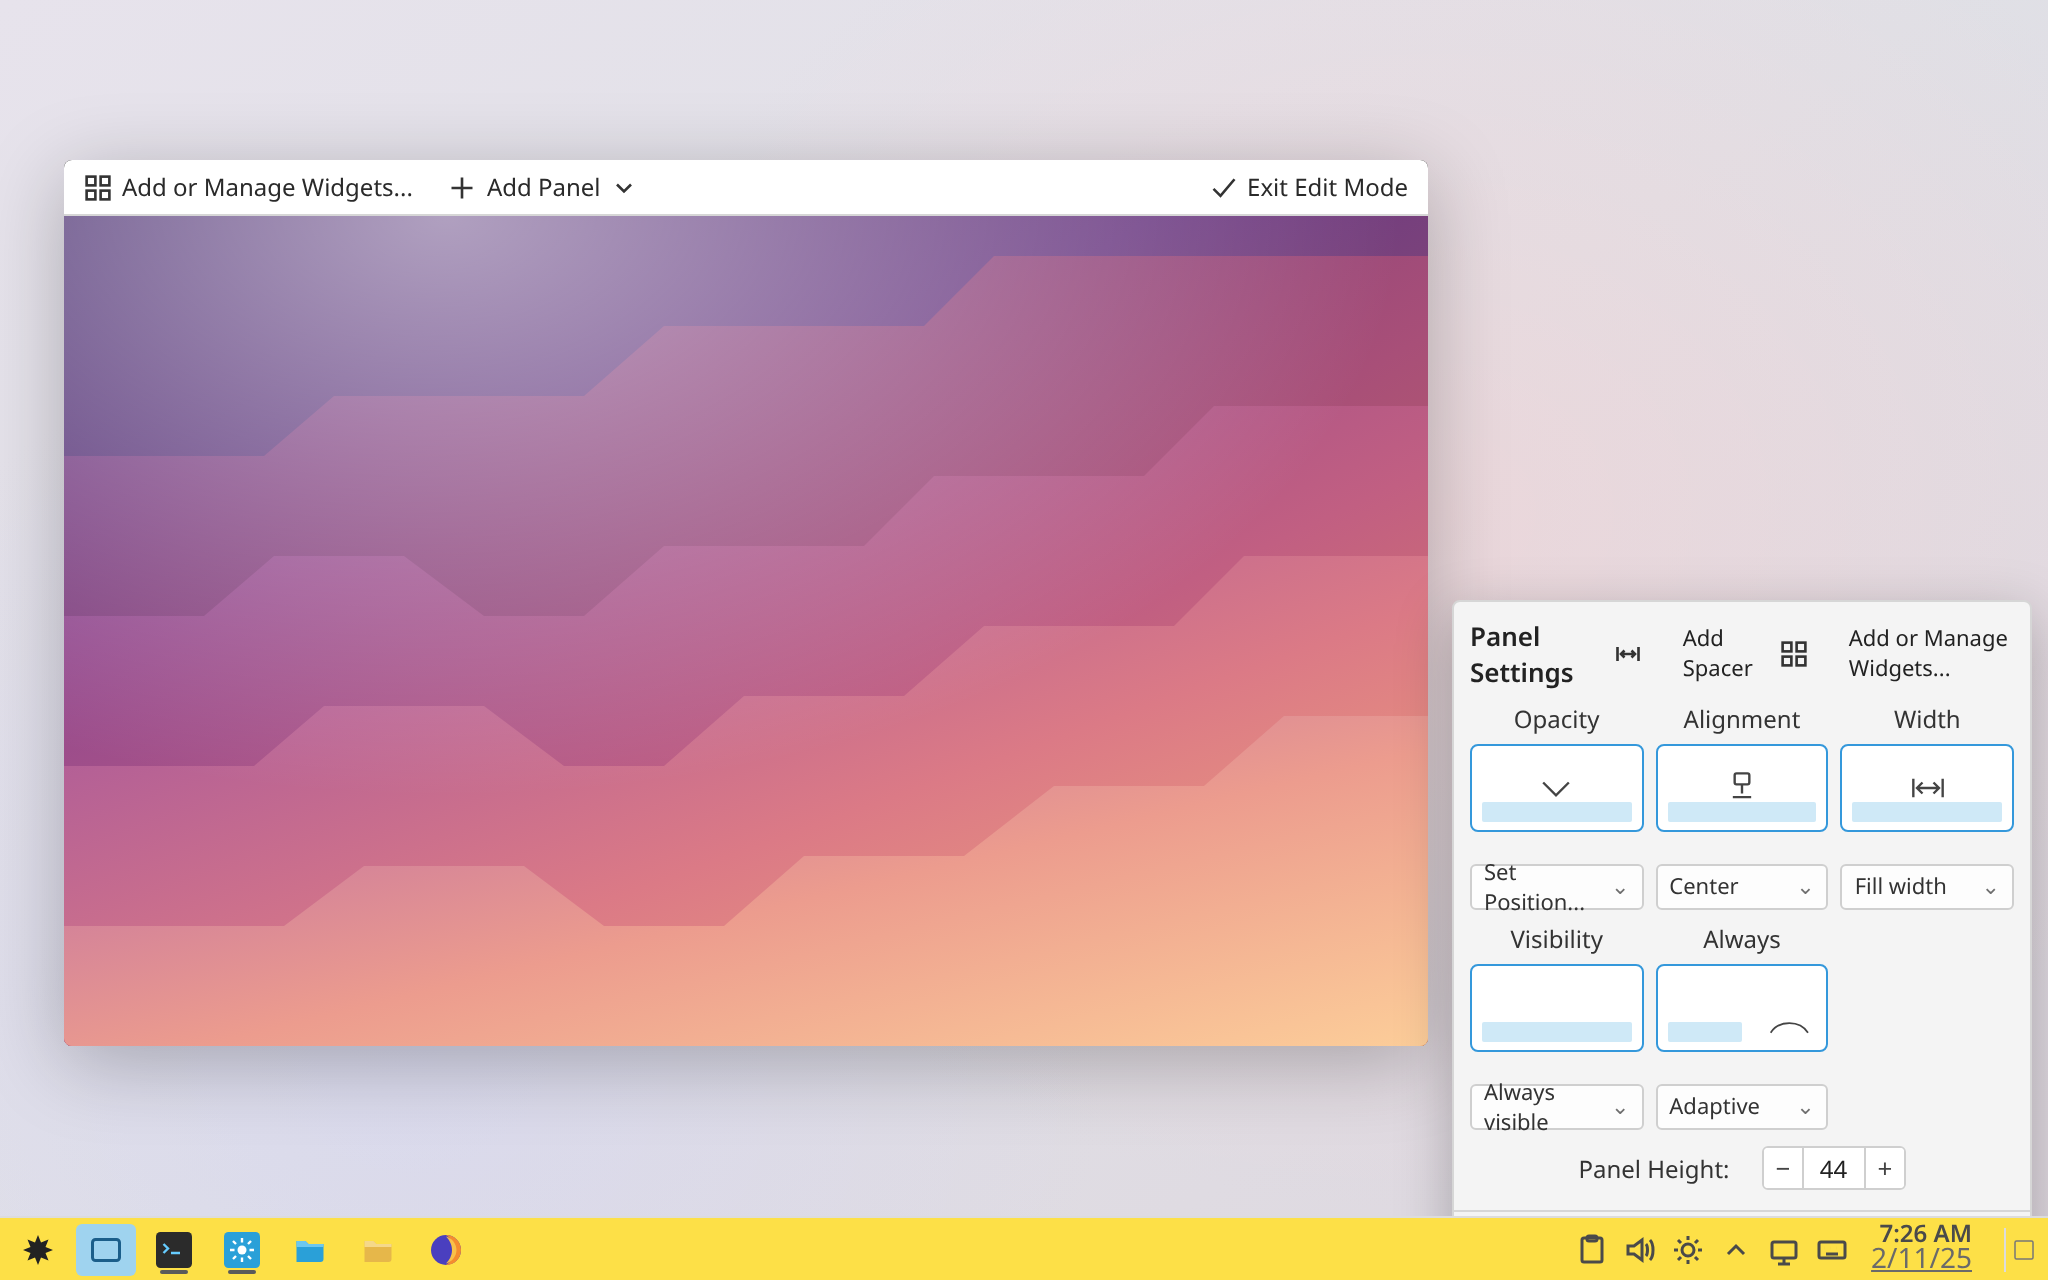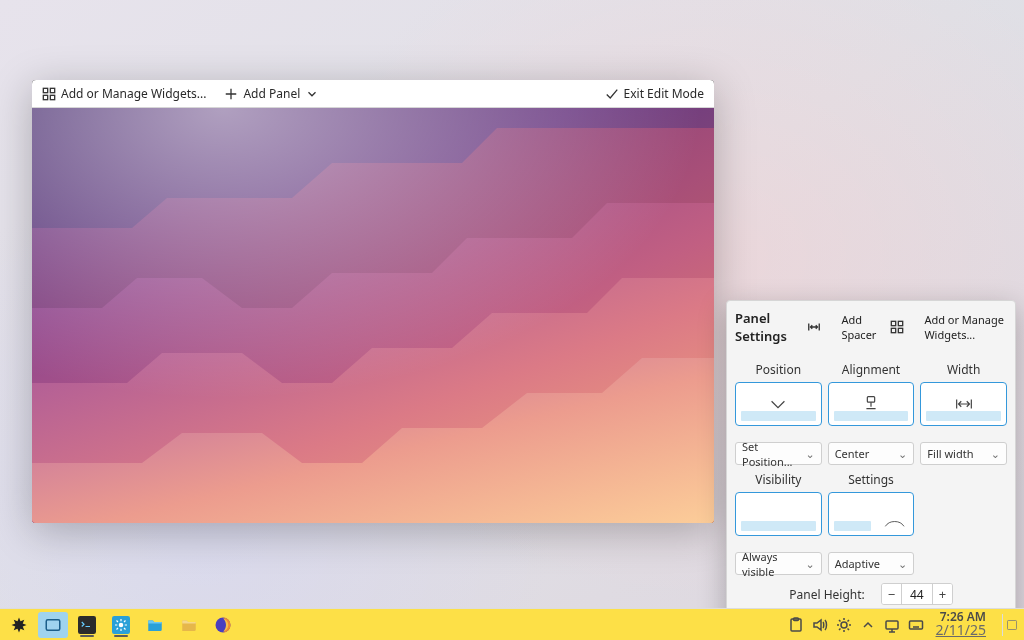"Panel Settings" .popup-header { margin-bottom: 16px -> 6px }
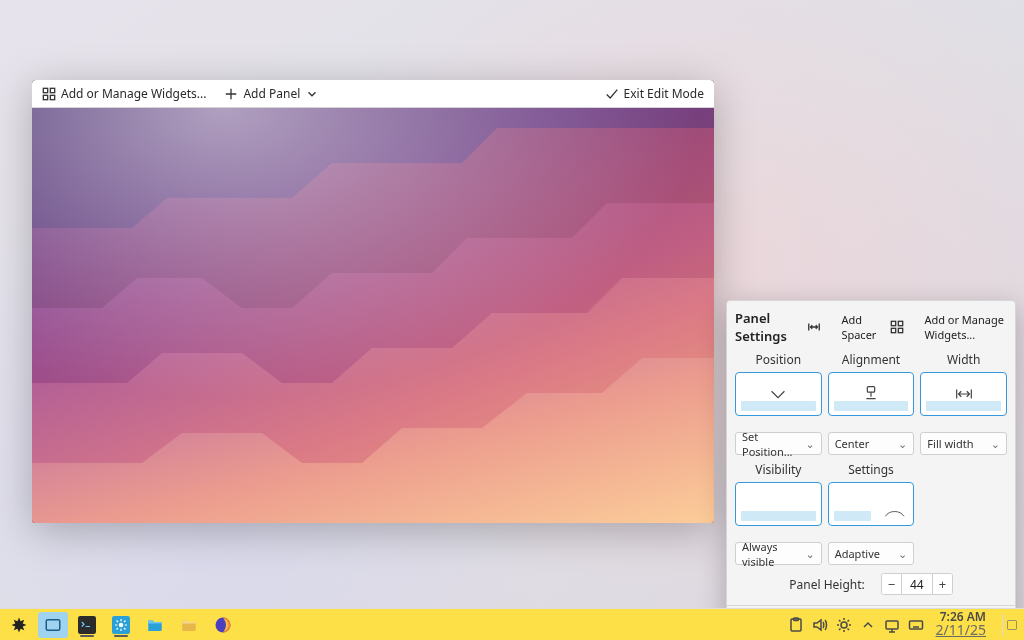"Position" div.cell-label { text: Position -> Opacity }
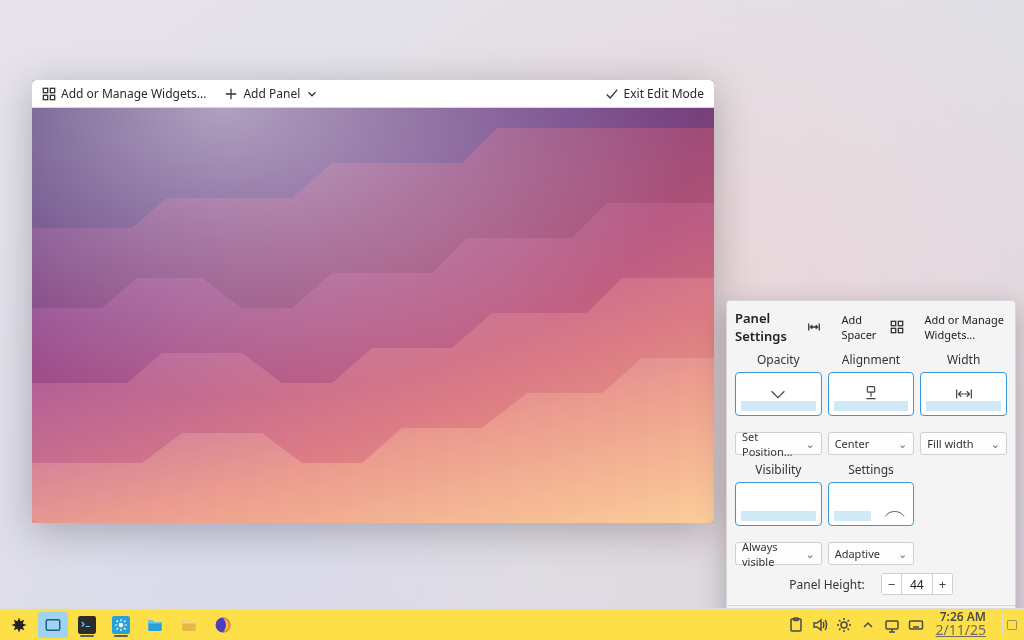"Settings" div.cell-label { text: Settings -> Always }
